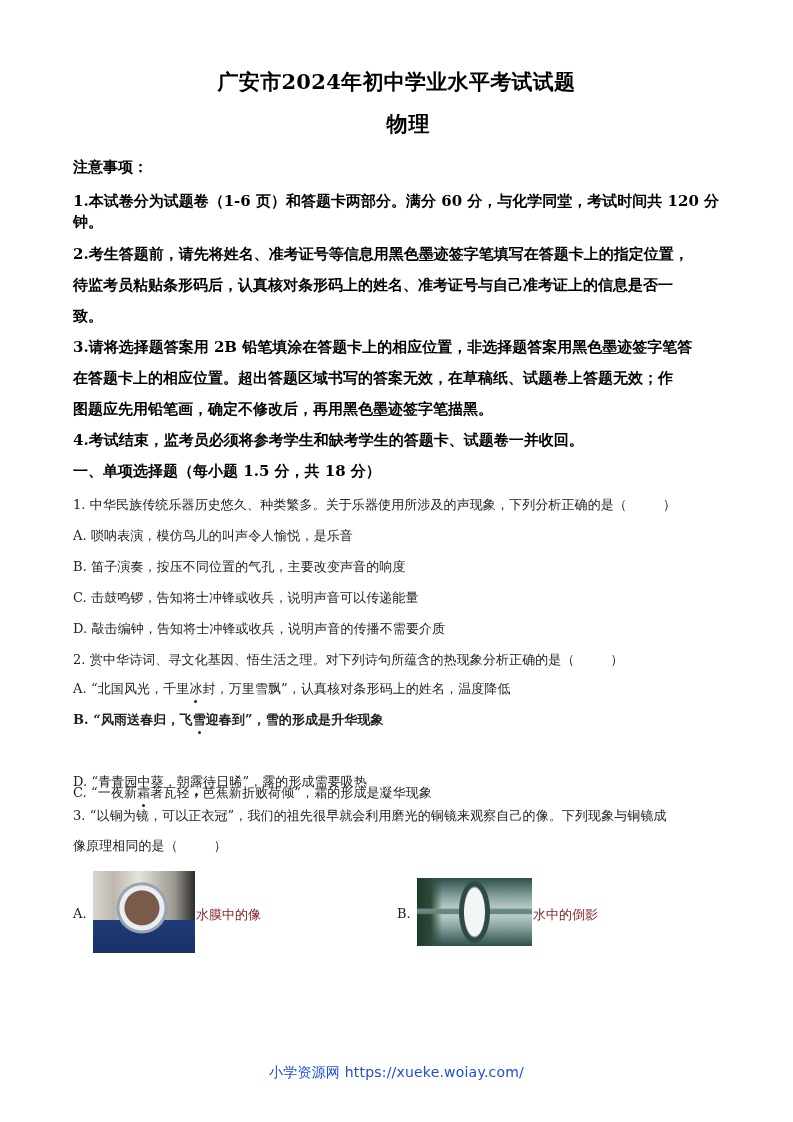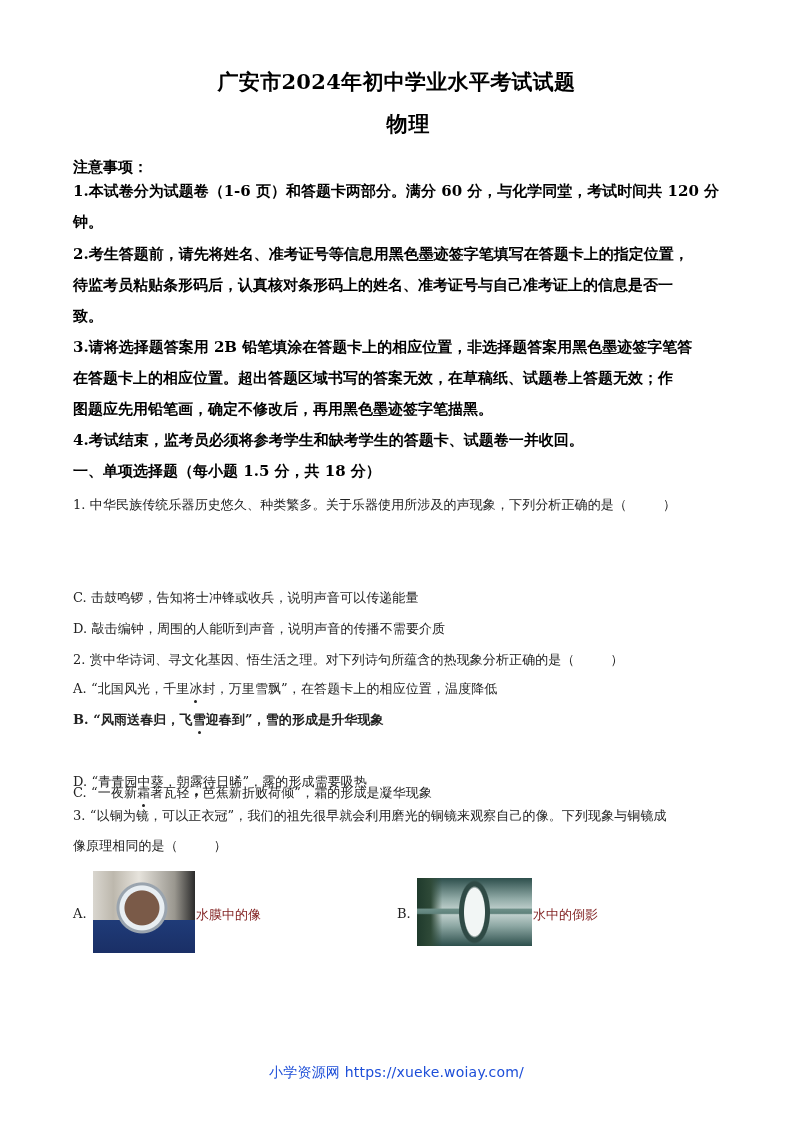"1.本试卷分为试题卷（1-6 页）和答题卡两部分。满分 60" div.line { top: 182px -> 192px }
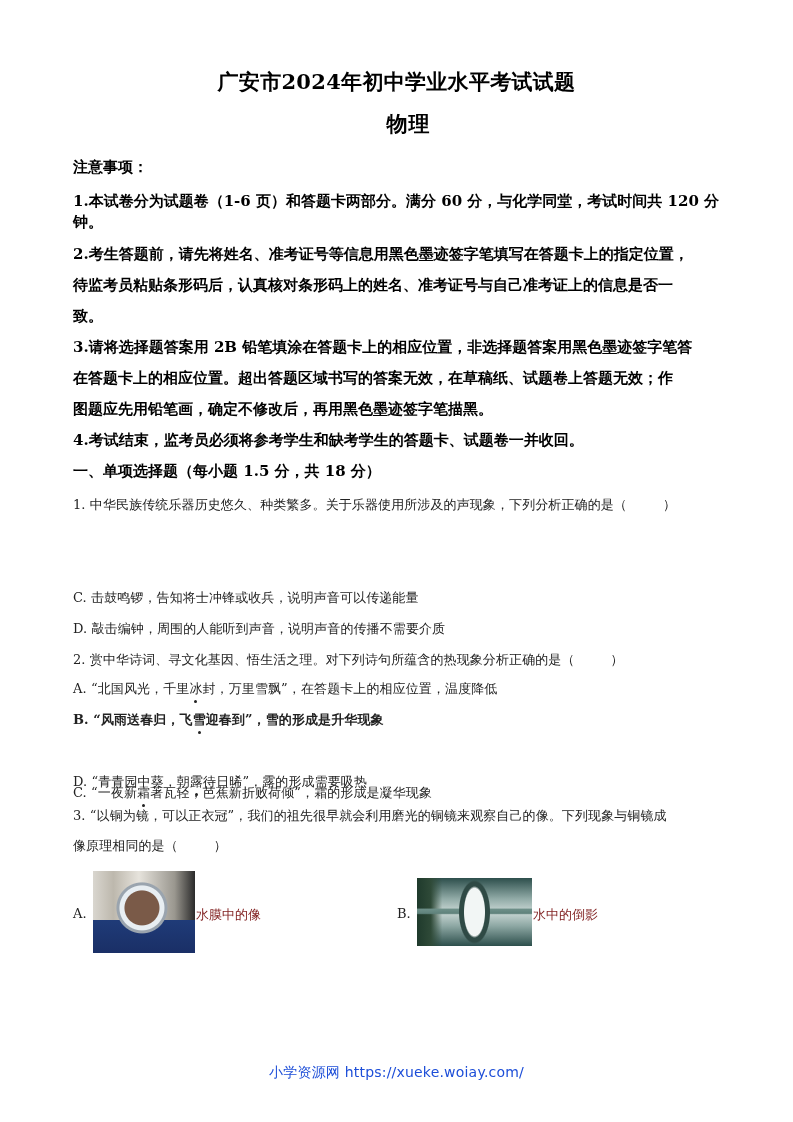"A. 唢呐表演，模仿鸟儿的叫声令人愉悦，是乐音" div.line { html: none -> <div>A. 唢呐表演，模仿鸟儿的叫声令人愉悦，是乐音</div> }
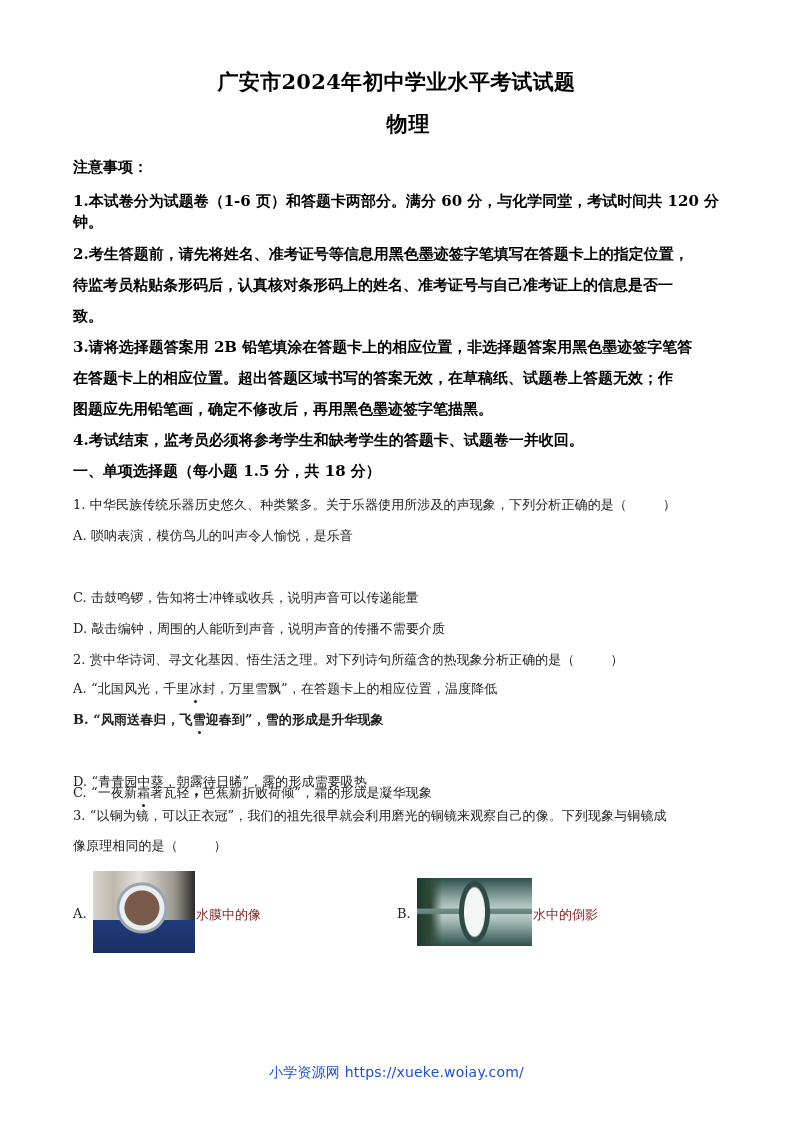"B. 笛子演奏，按压不同位置的气孔，主要改变声音的响度" div.line { html: none -> <div>B. 笛子演奏，按压不同位置的气孔，主要改变声音的响度</div> }
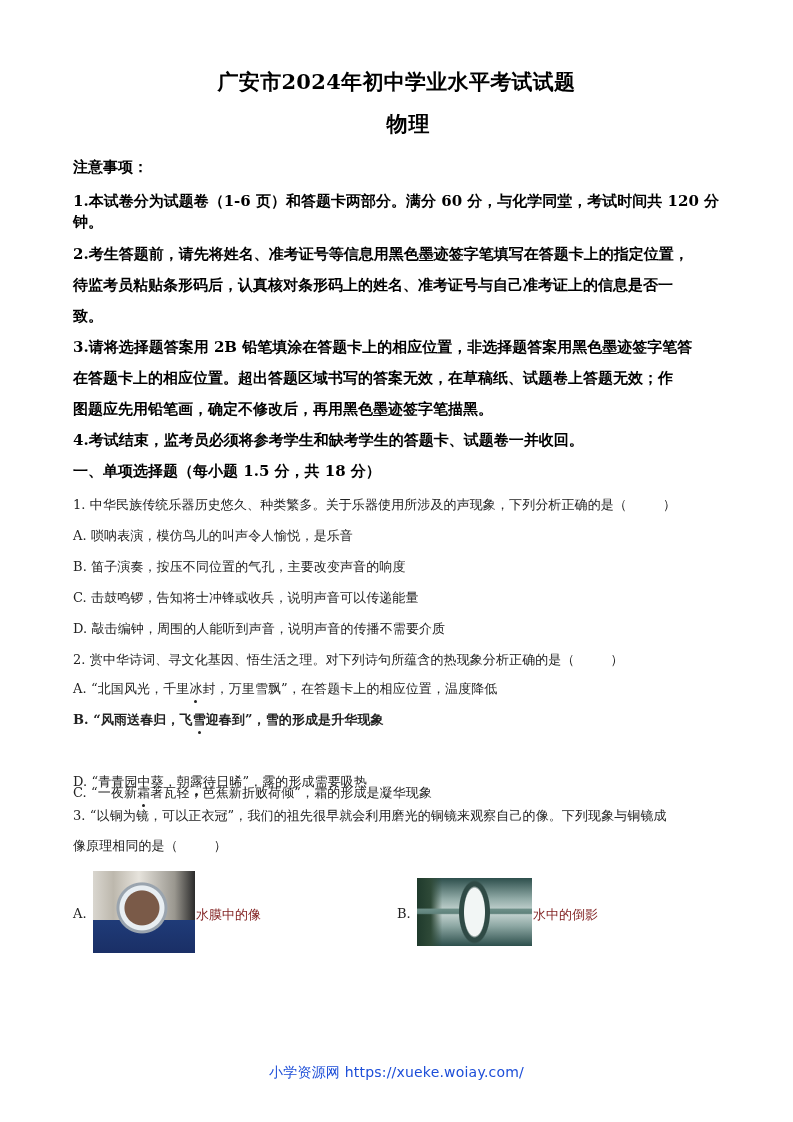"D. 敲击编钟，周围的人能听到声音，说明声音的传播不需要介质" div.line { text: 周围的人能听到声音 -> 告知将士冲锋或收兵 }
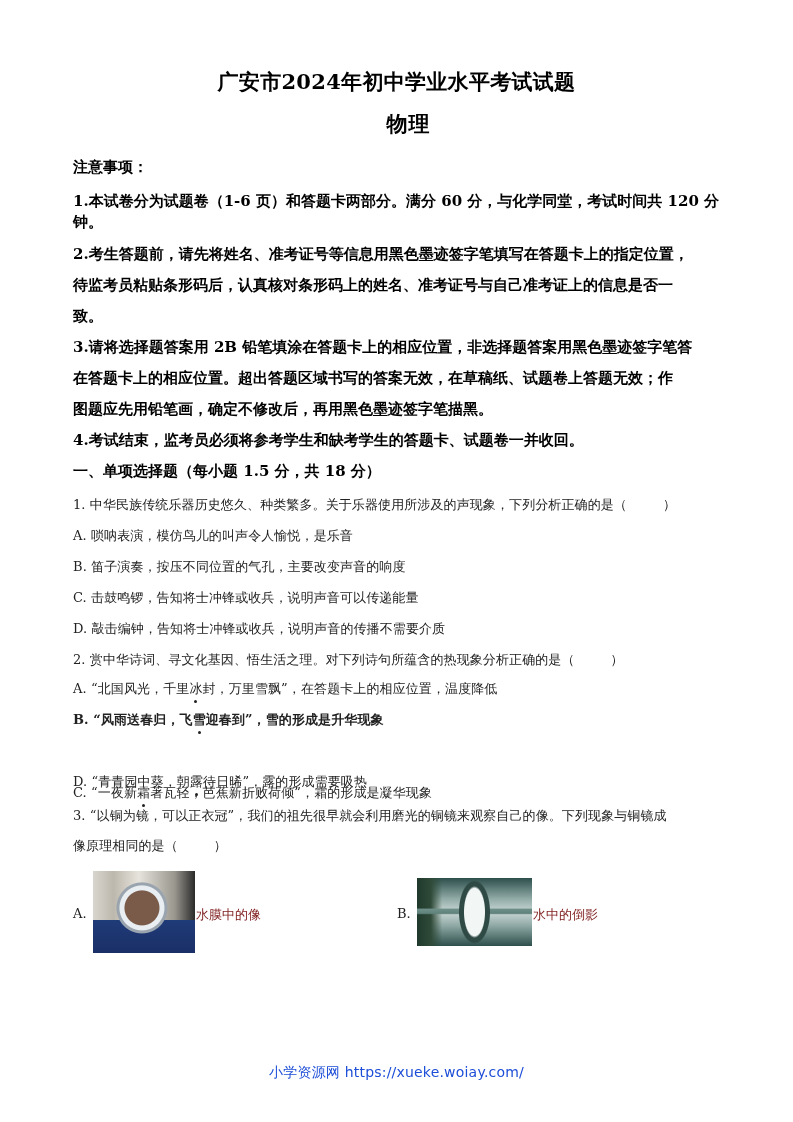"封，万里雪飘”，在答题卡上的相应位置，温度降低" span { text: 在答题卡上的相应位置 -> 认真核对条形码上的姓名 }
